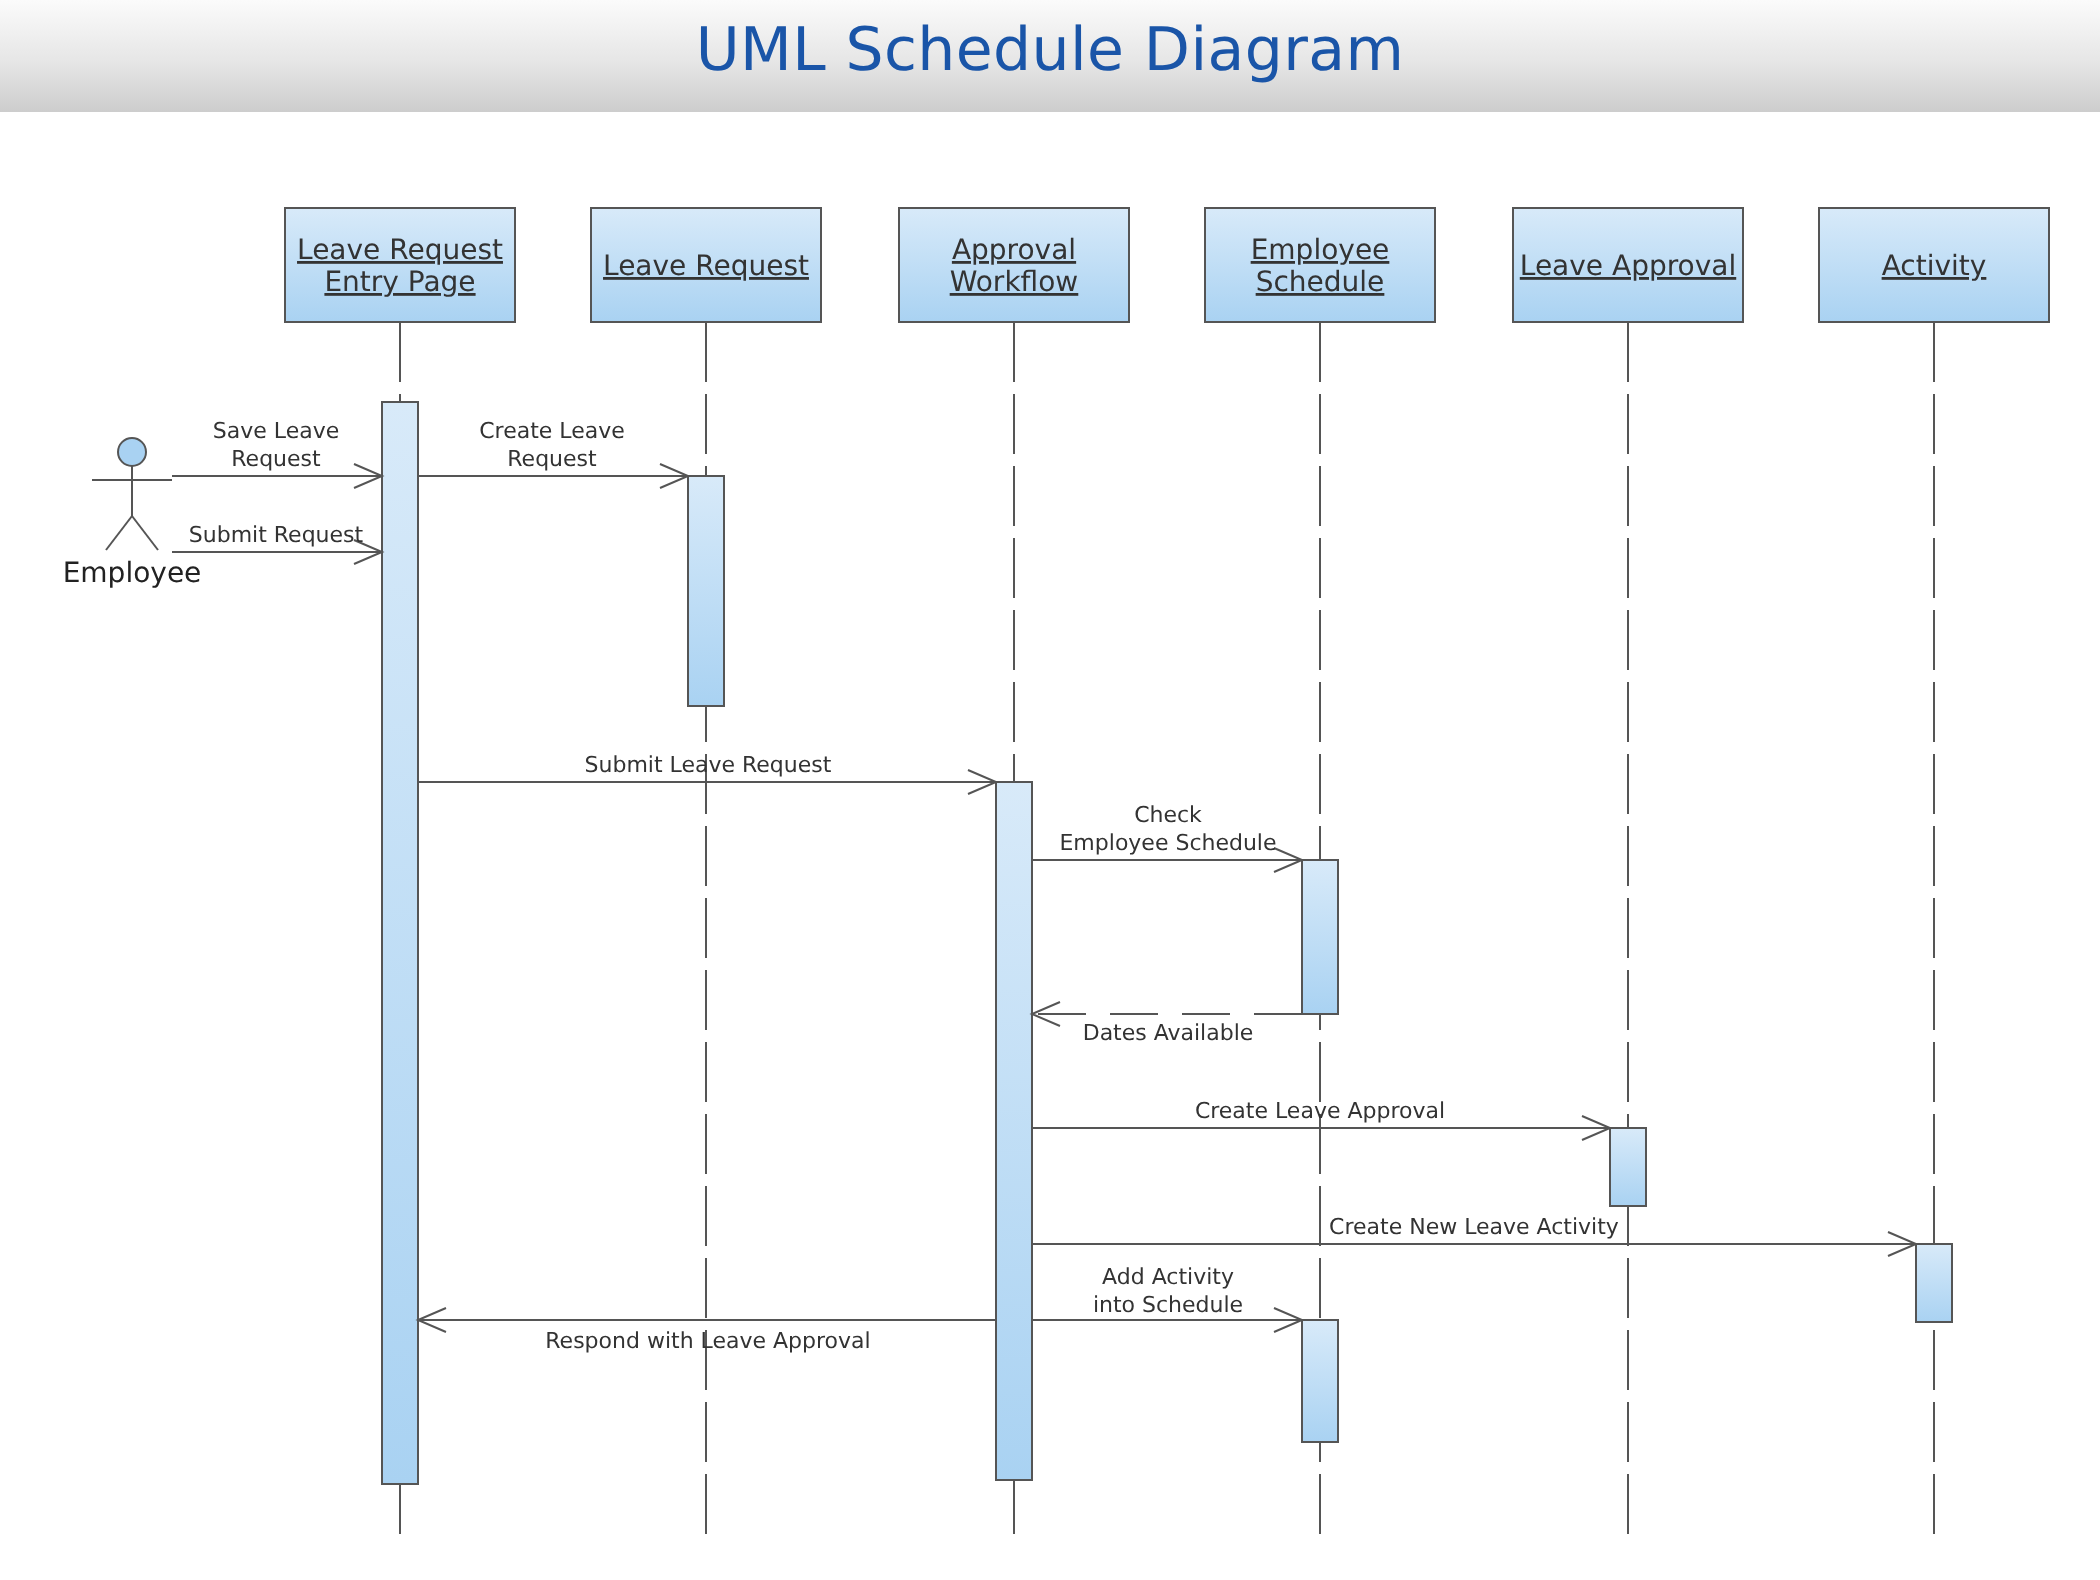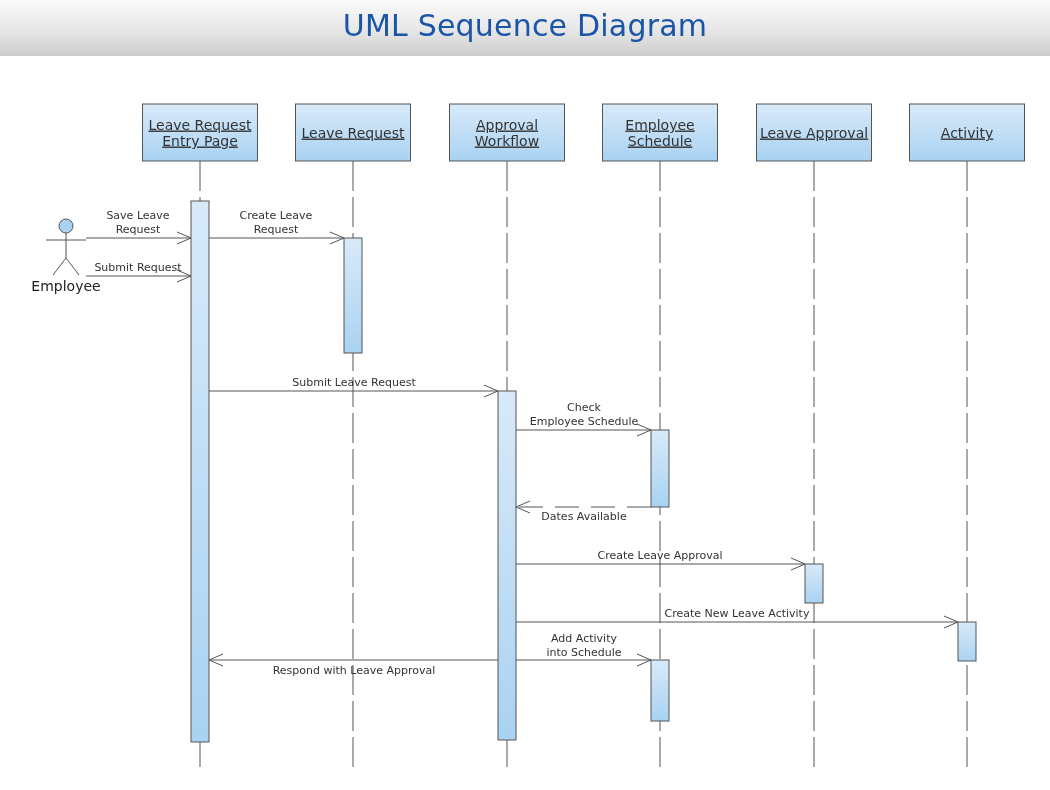"UML Sequence Diagram" div.header-title { text: Sequence -> Schedule }
